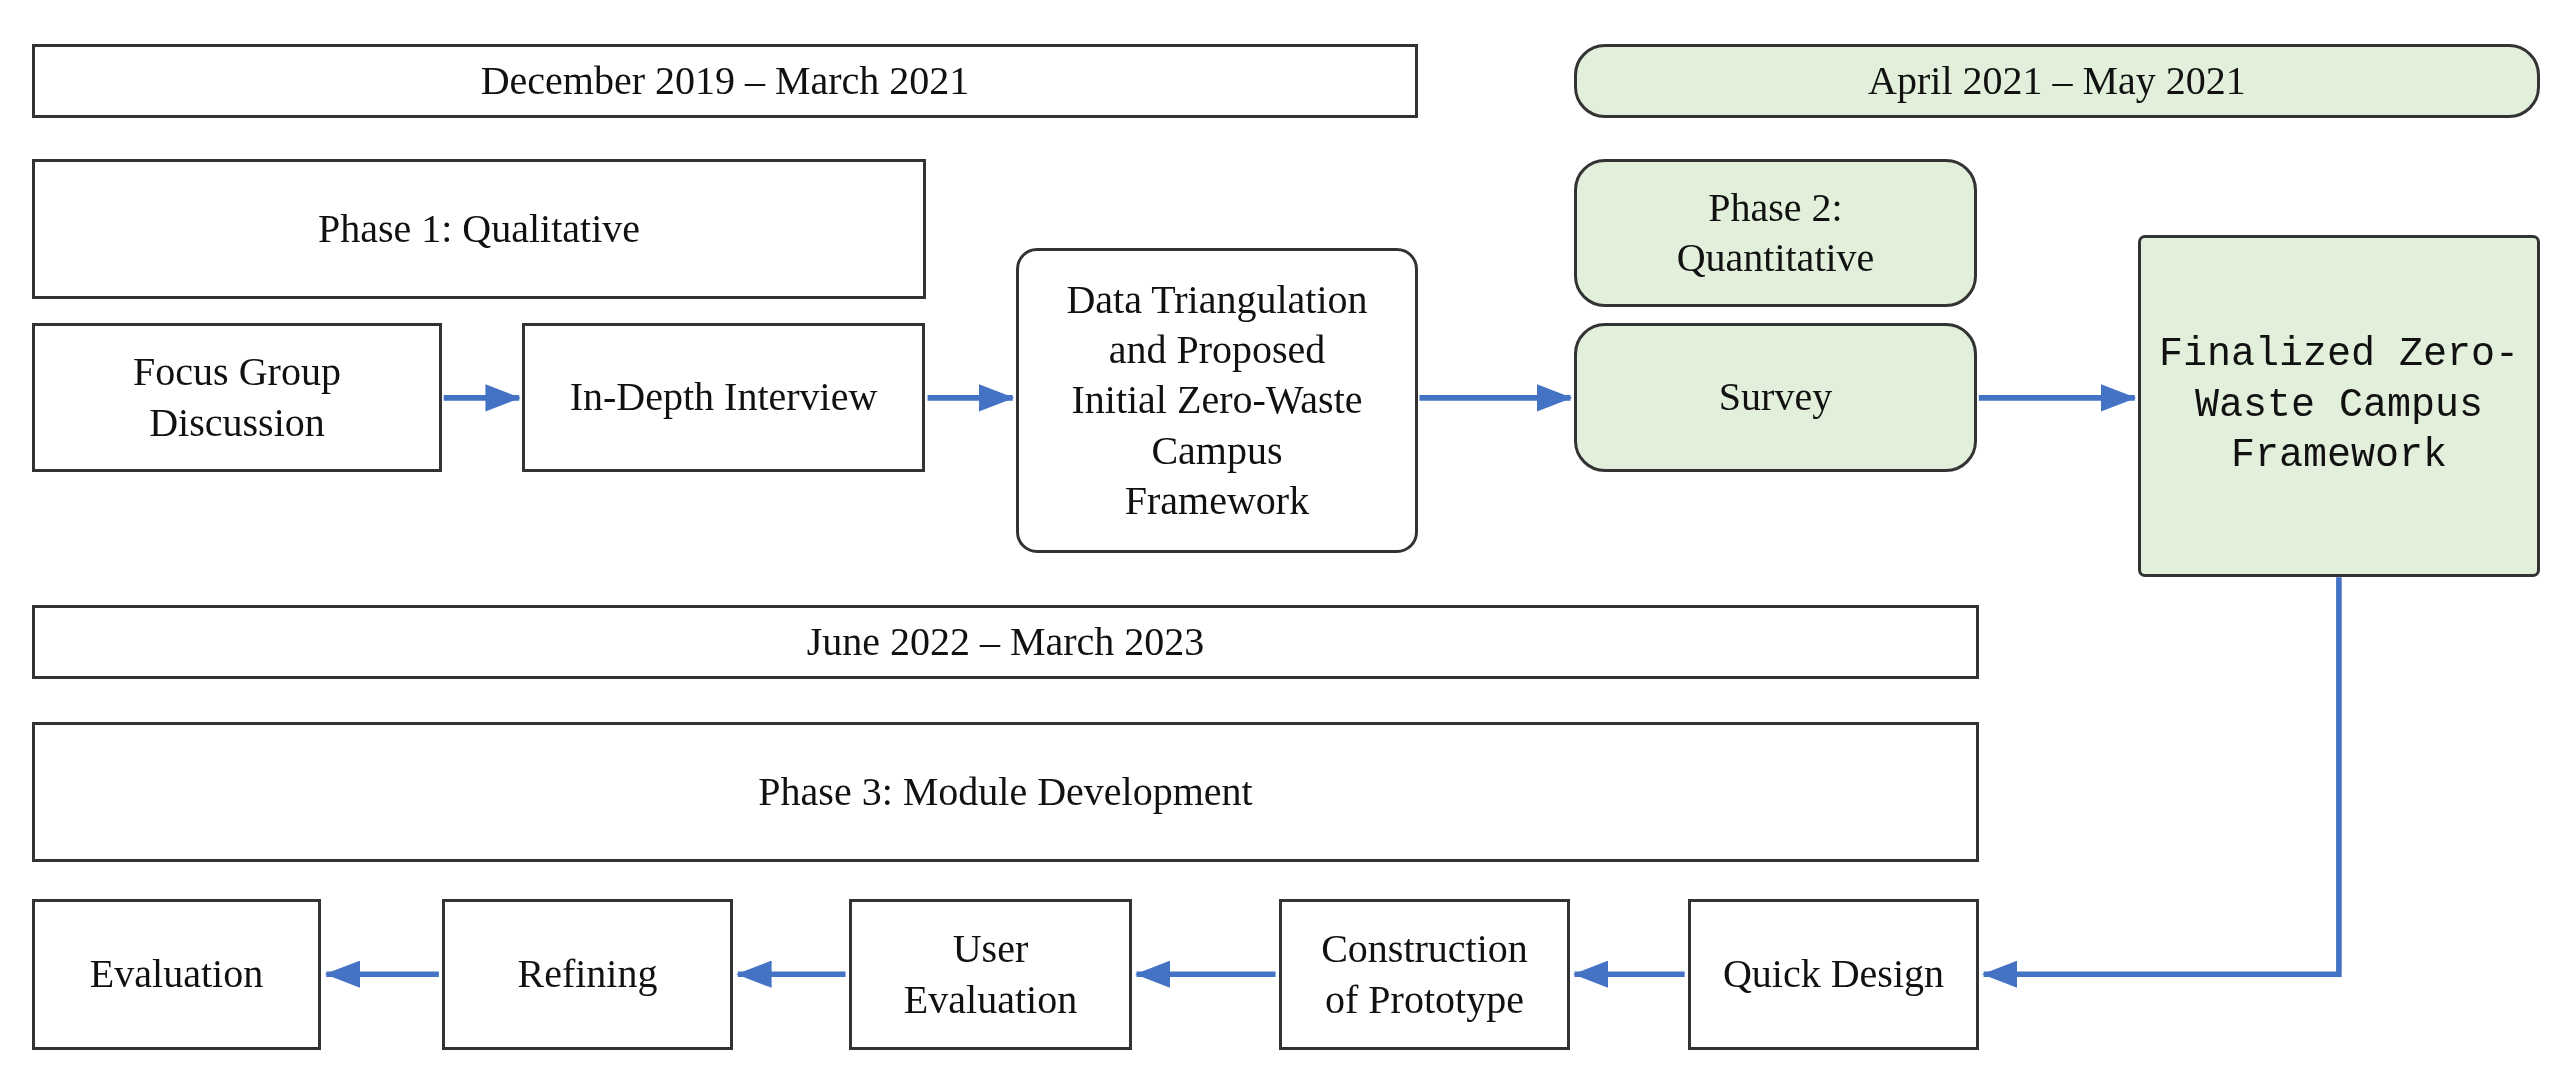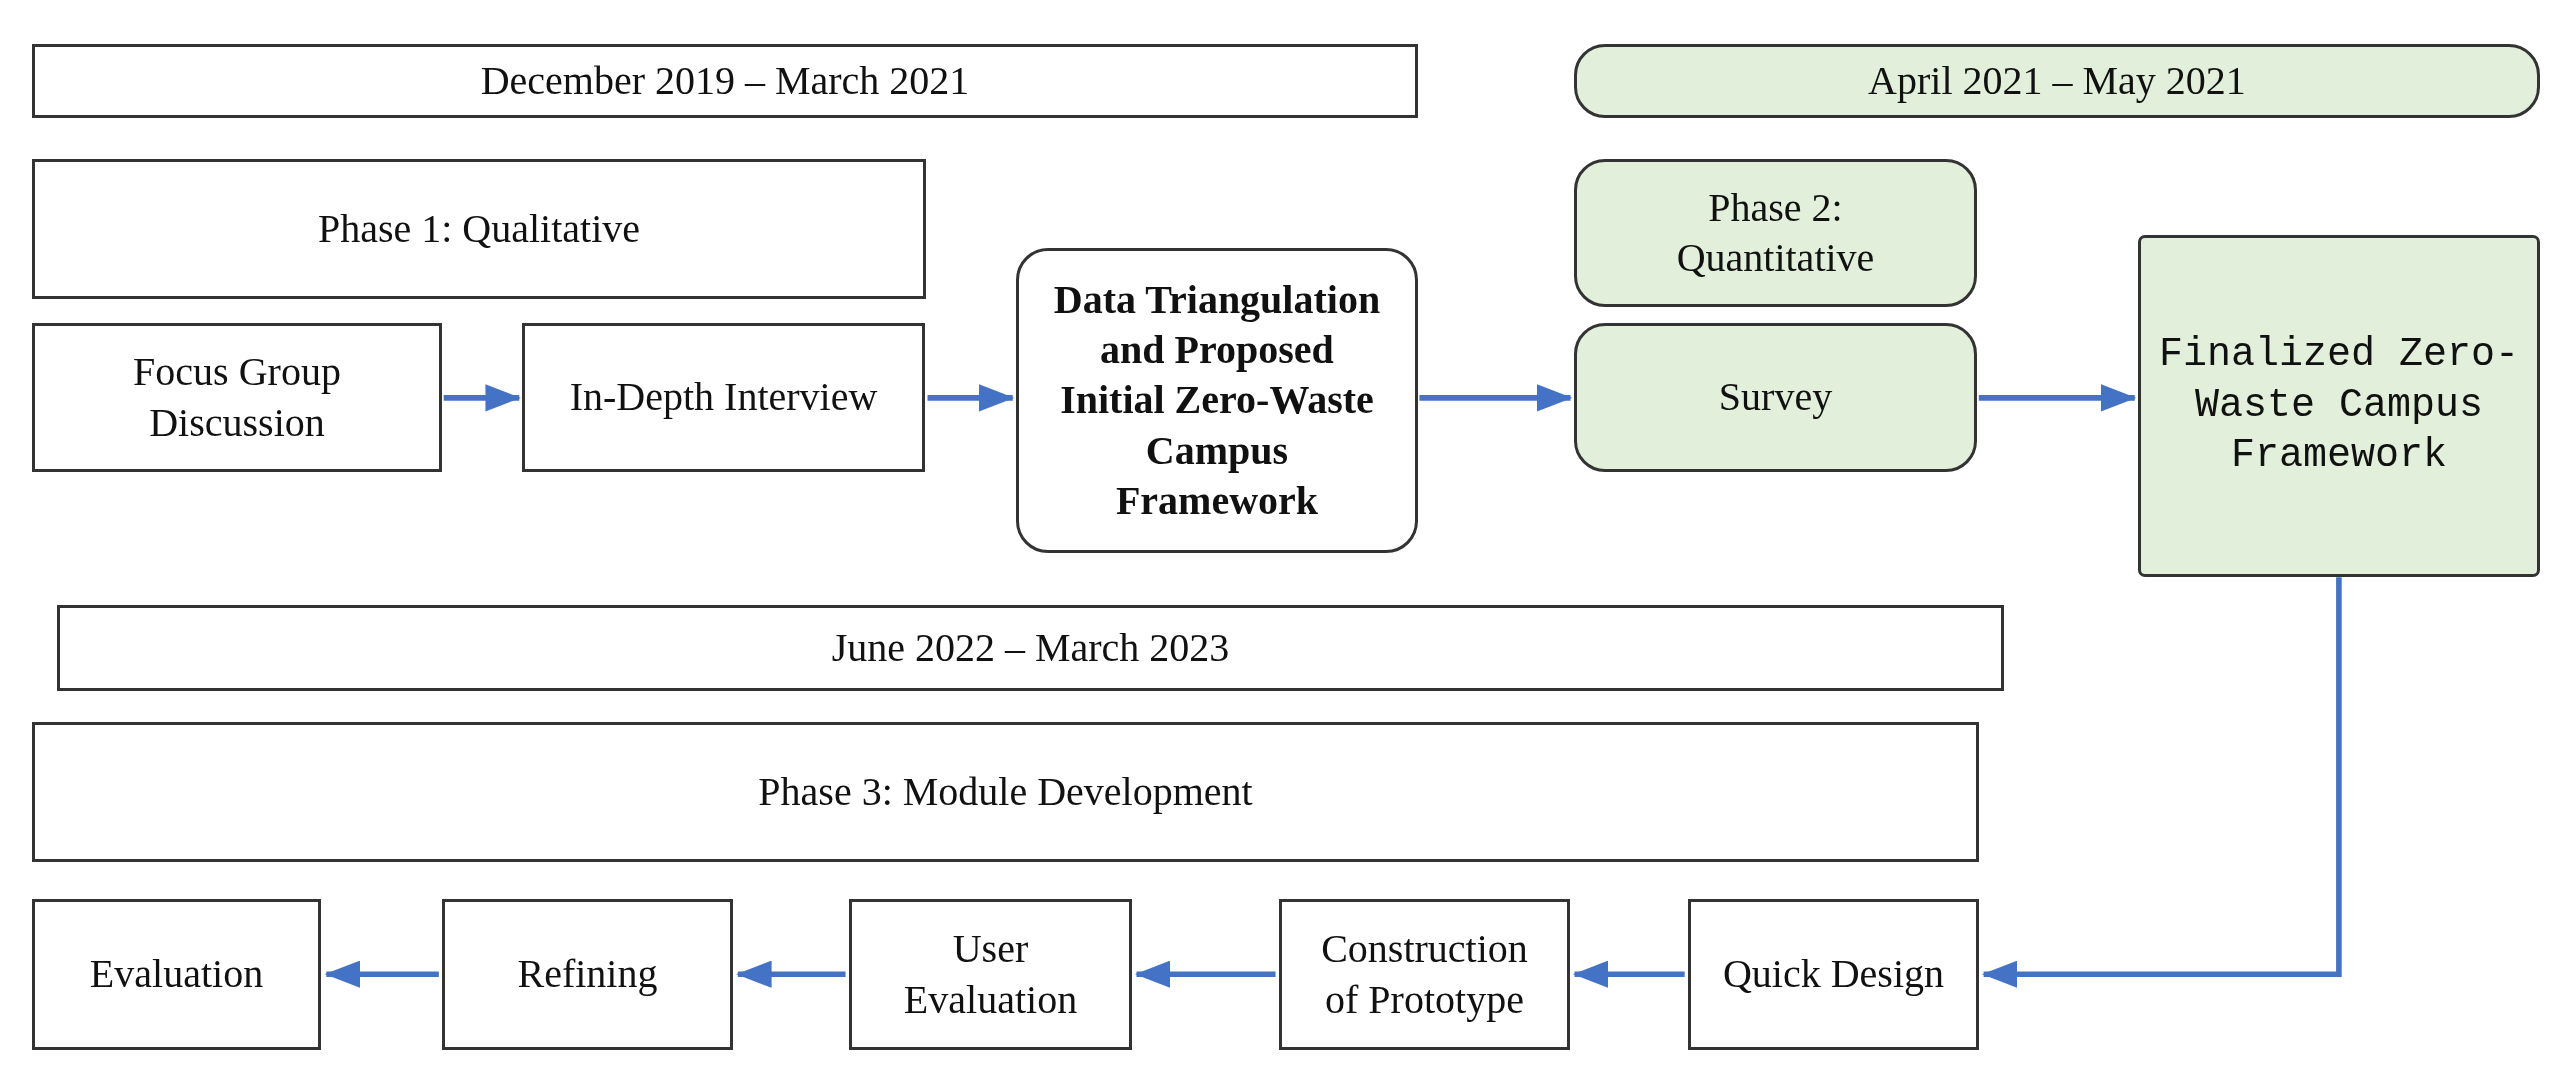"Data Triangulation" .node.rounded { border-radius: 32px -> 21px; font-weight: bold -> none }
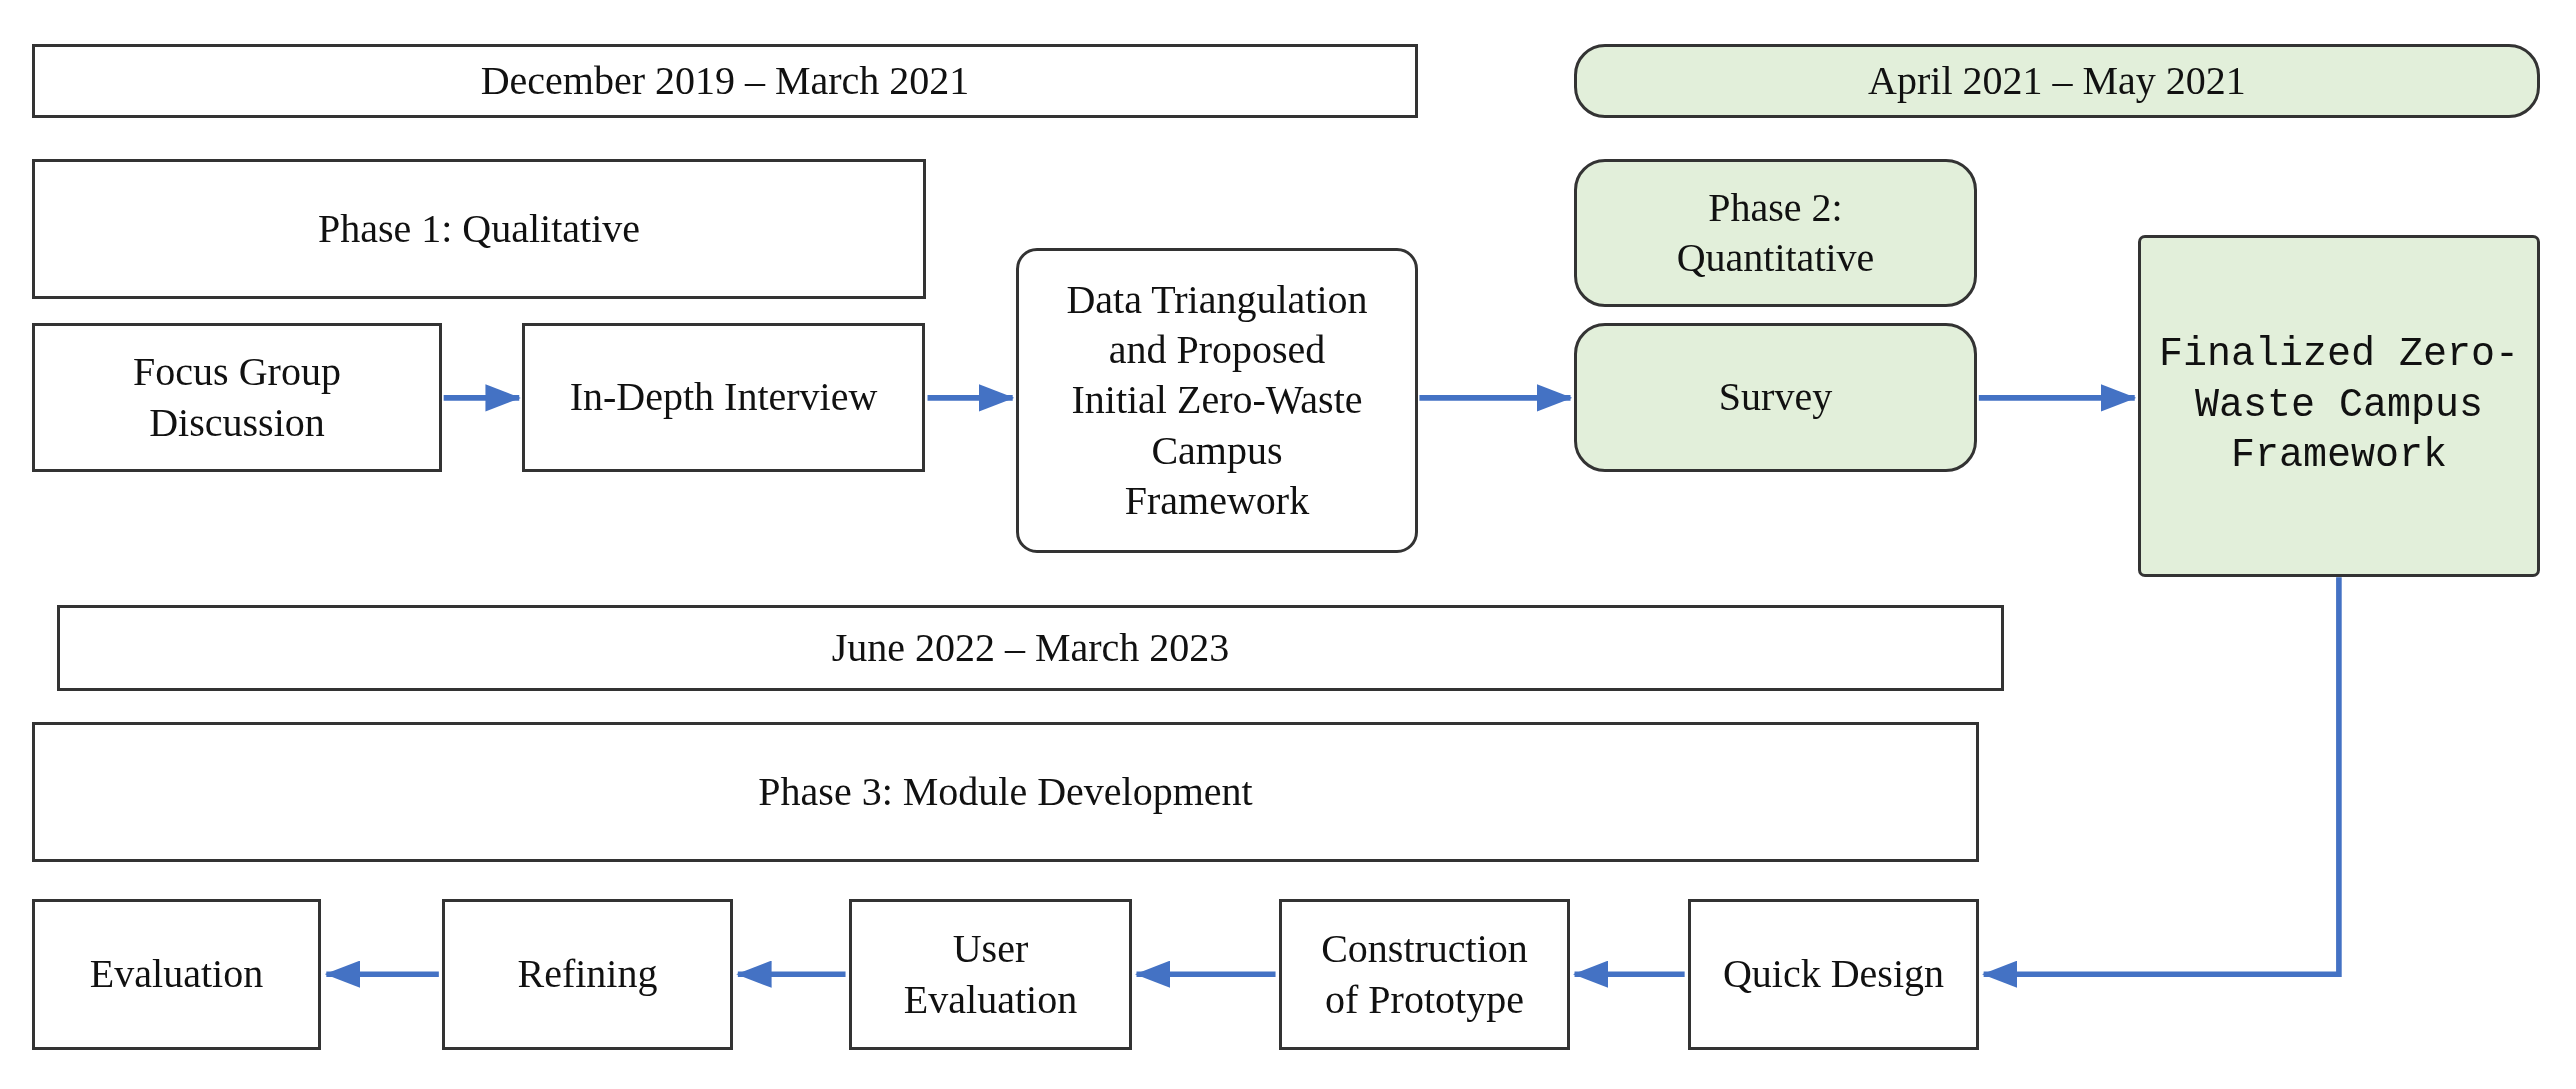"June 2022 – March 2023" div.node { height: 86px -> 74px; margin-left: 25px -> none }
